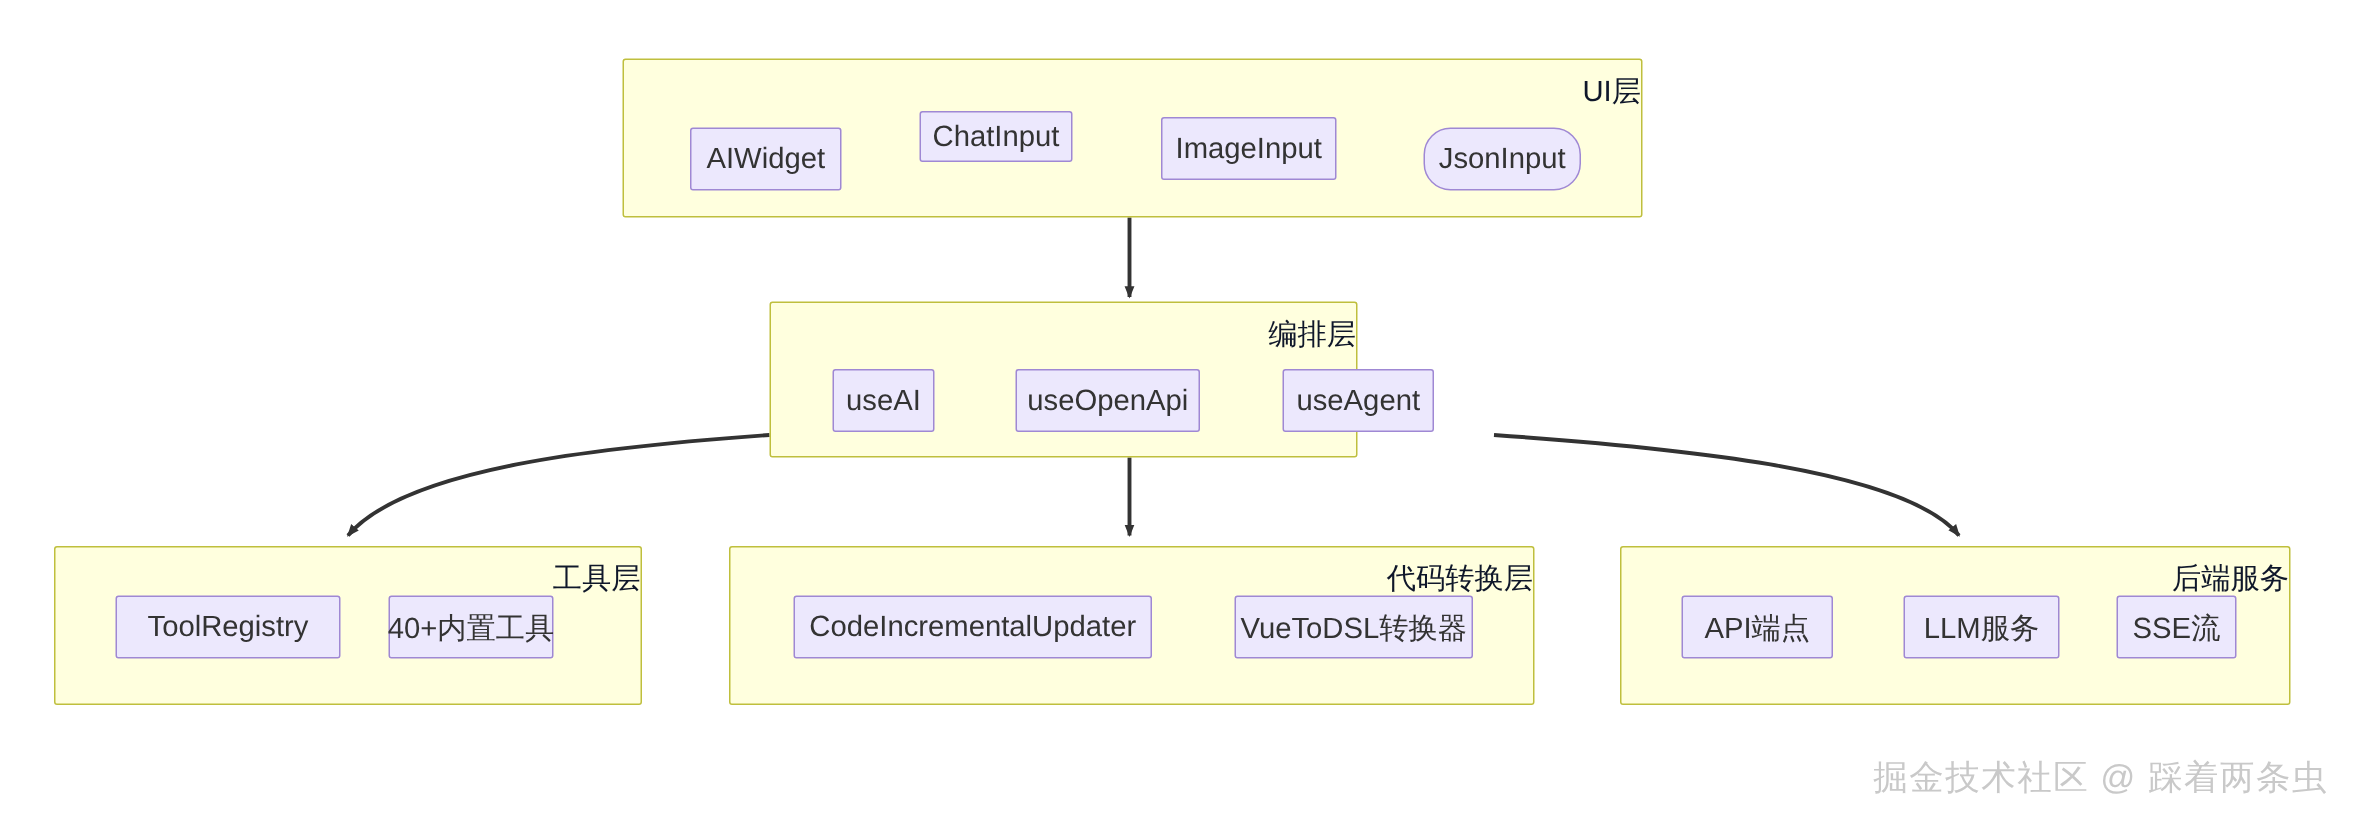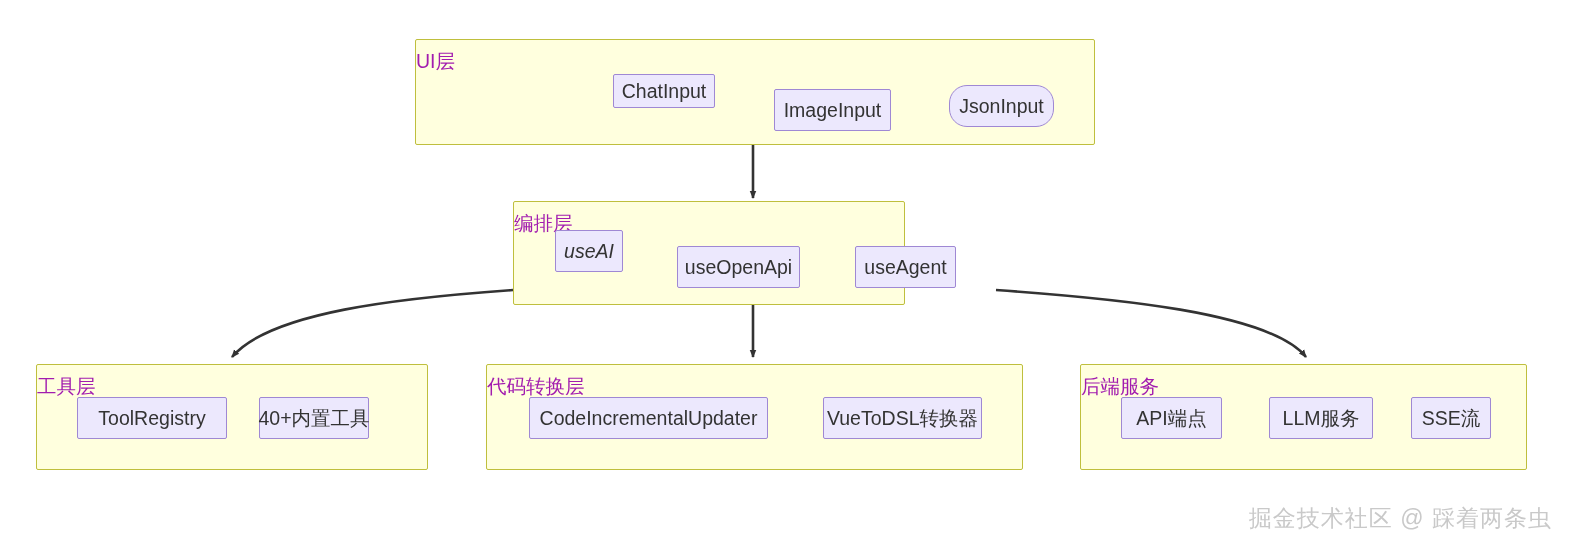"UI层" .subgraph-title { color: #a21caf -> #0f172a; text-align: left -> right }
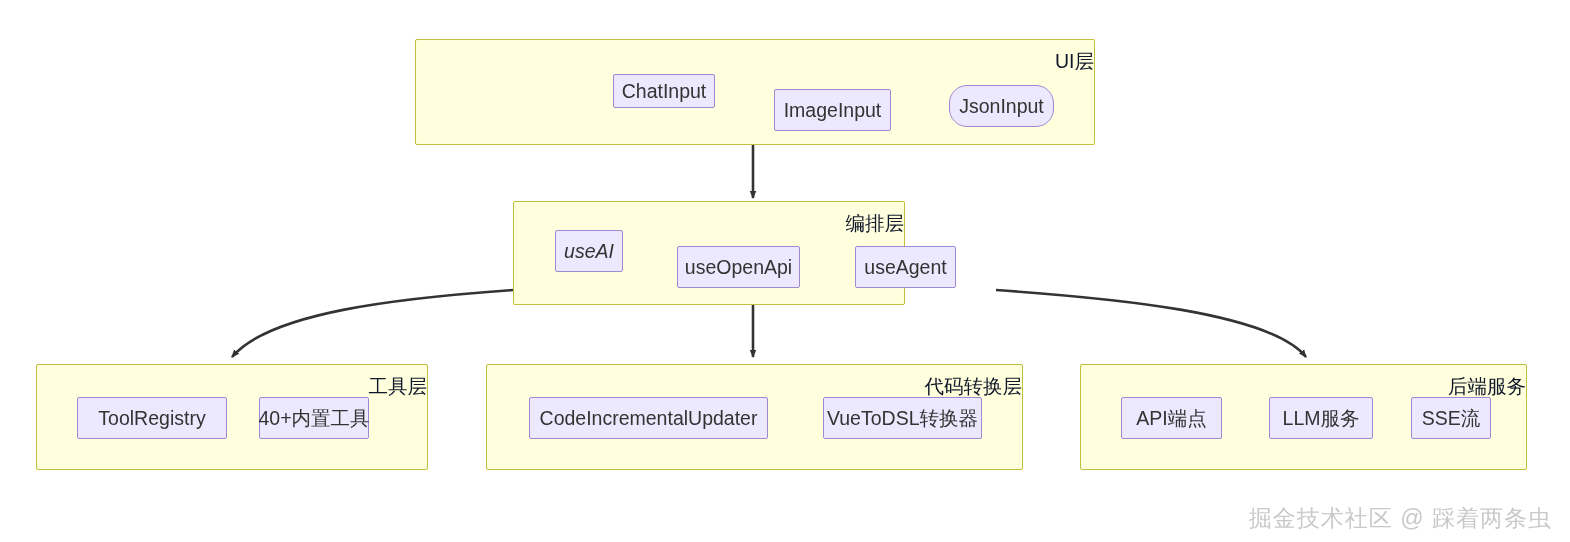"AIWidget" div.node { html: none -> <div>AIWidget</div> }
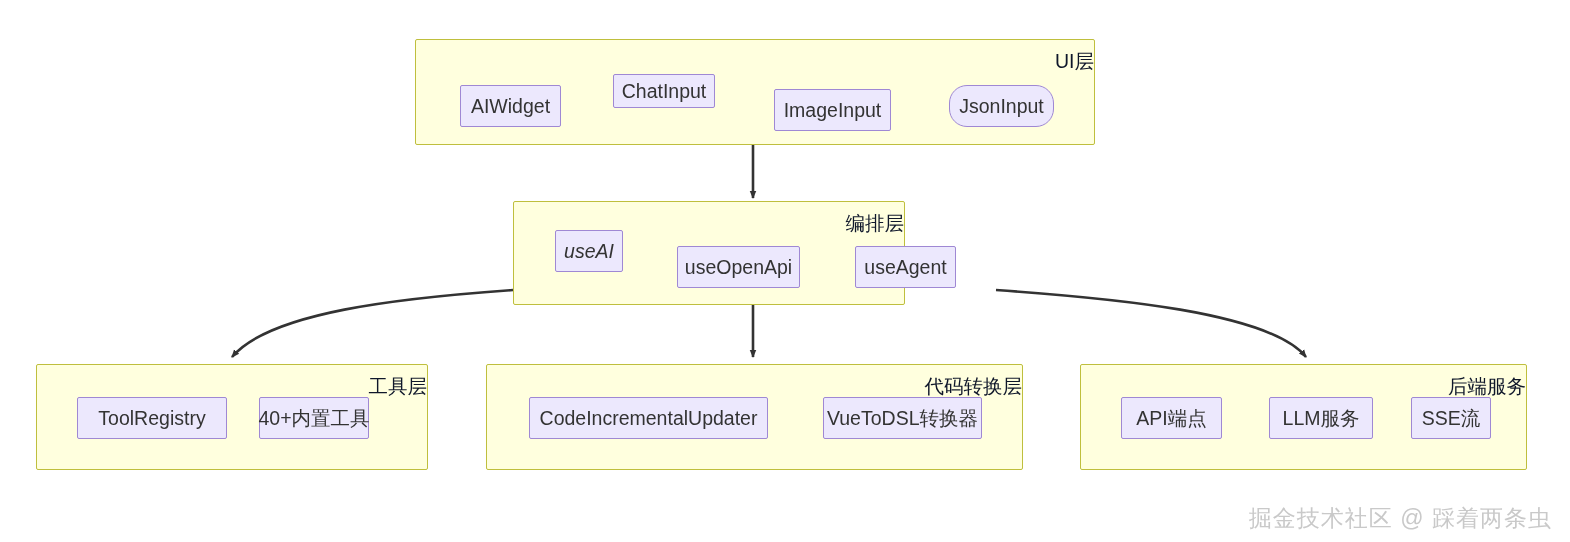"ImageInput" div.node { top: 49px -> 38px }
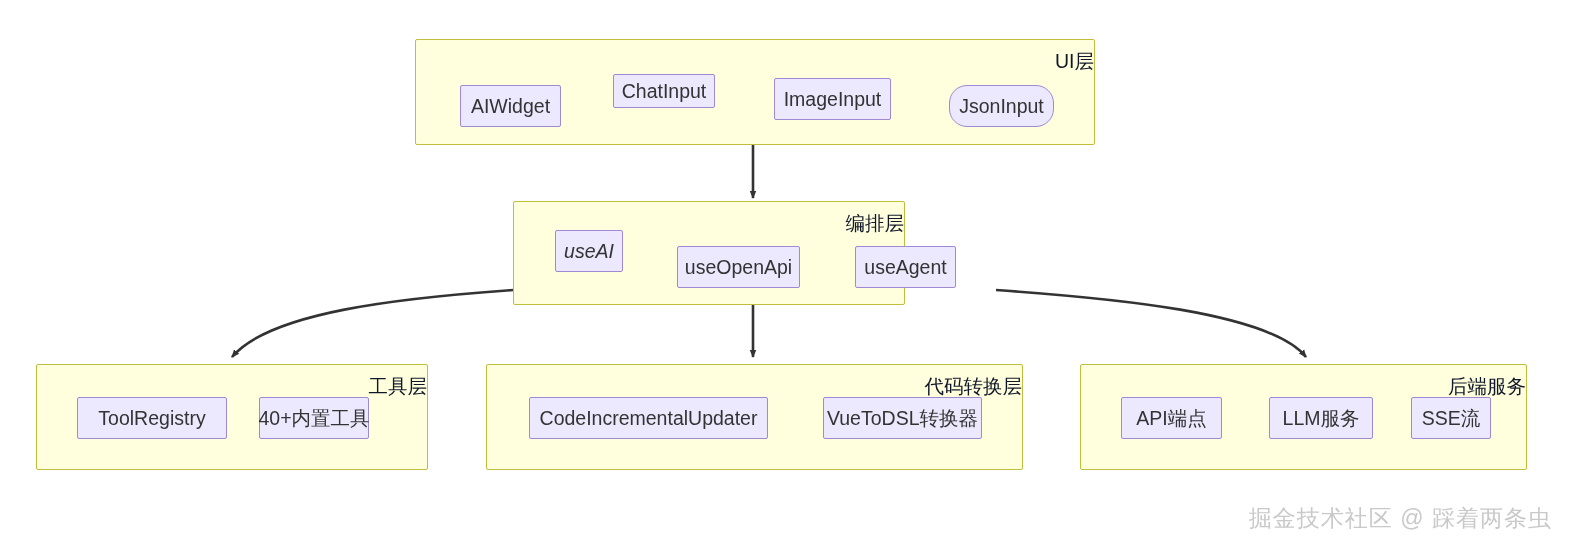"useAI" div.node { font-style: italic -> none; top: 28px -> 44px }
